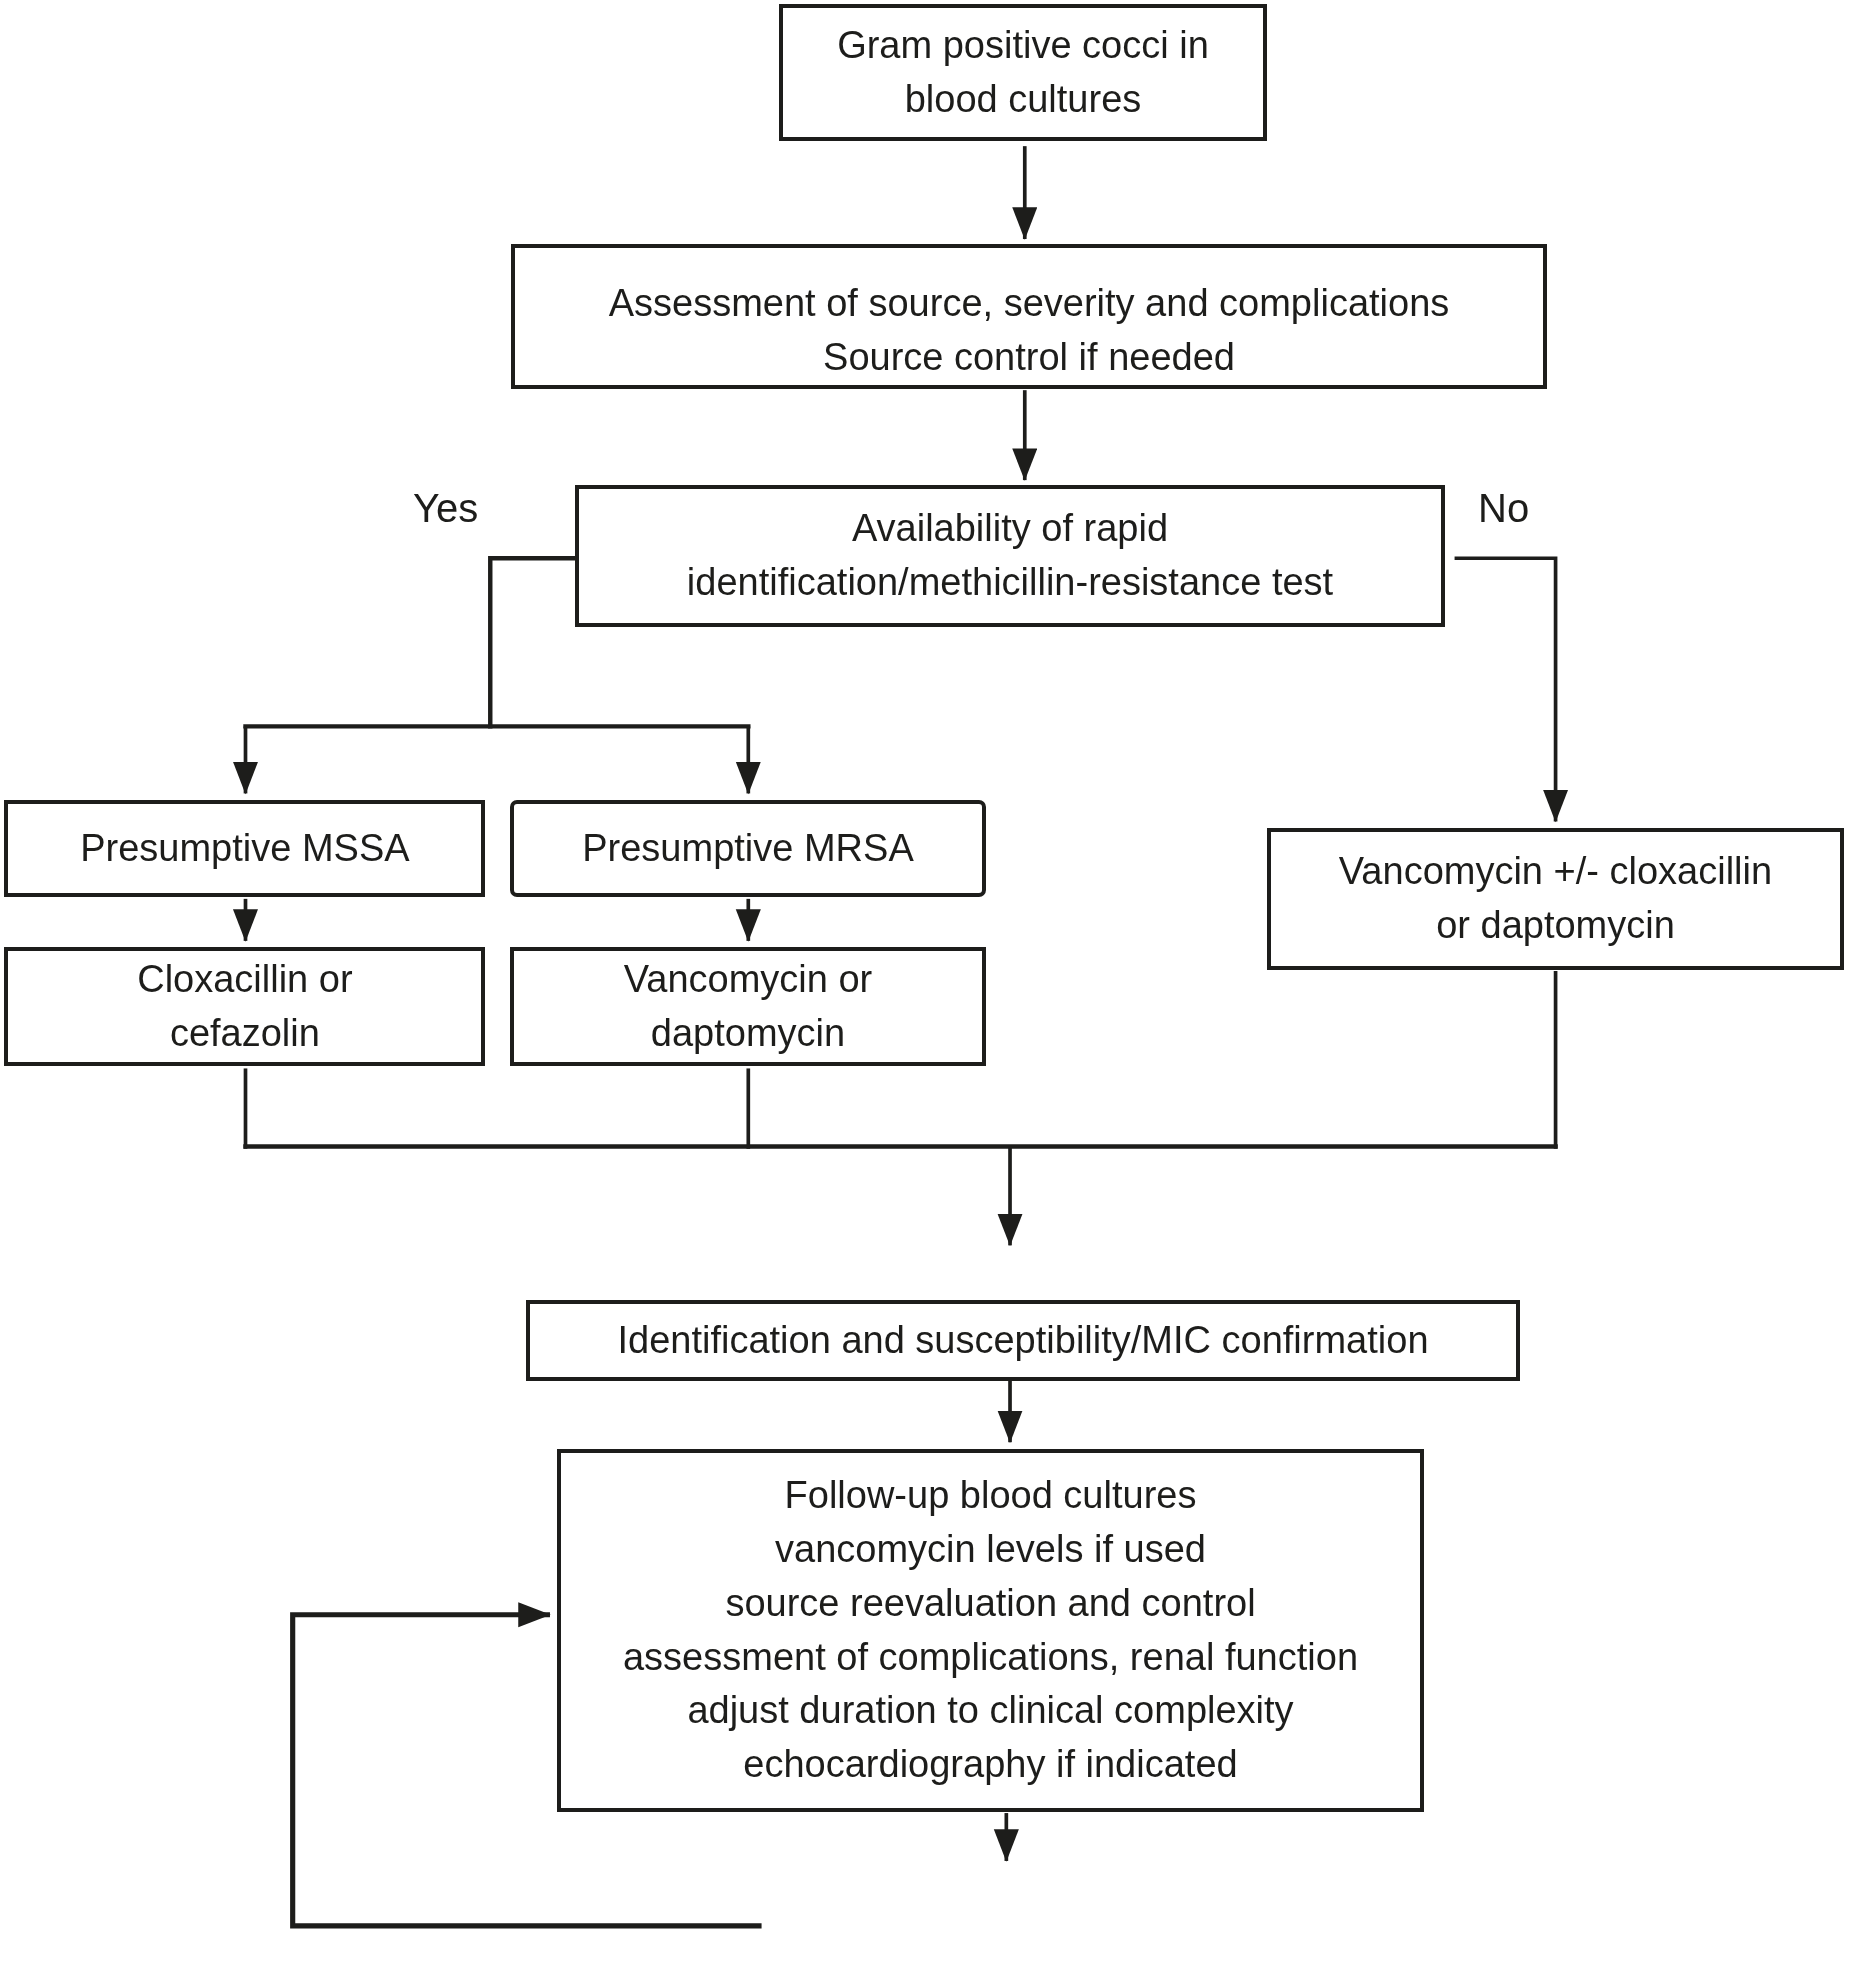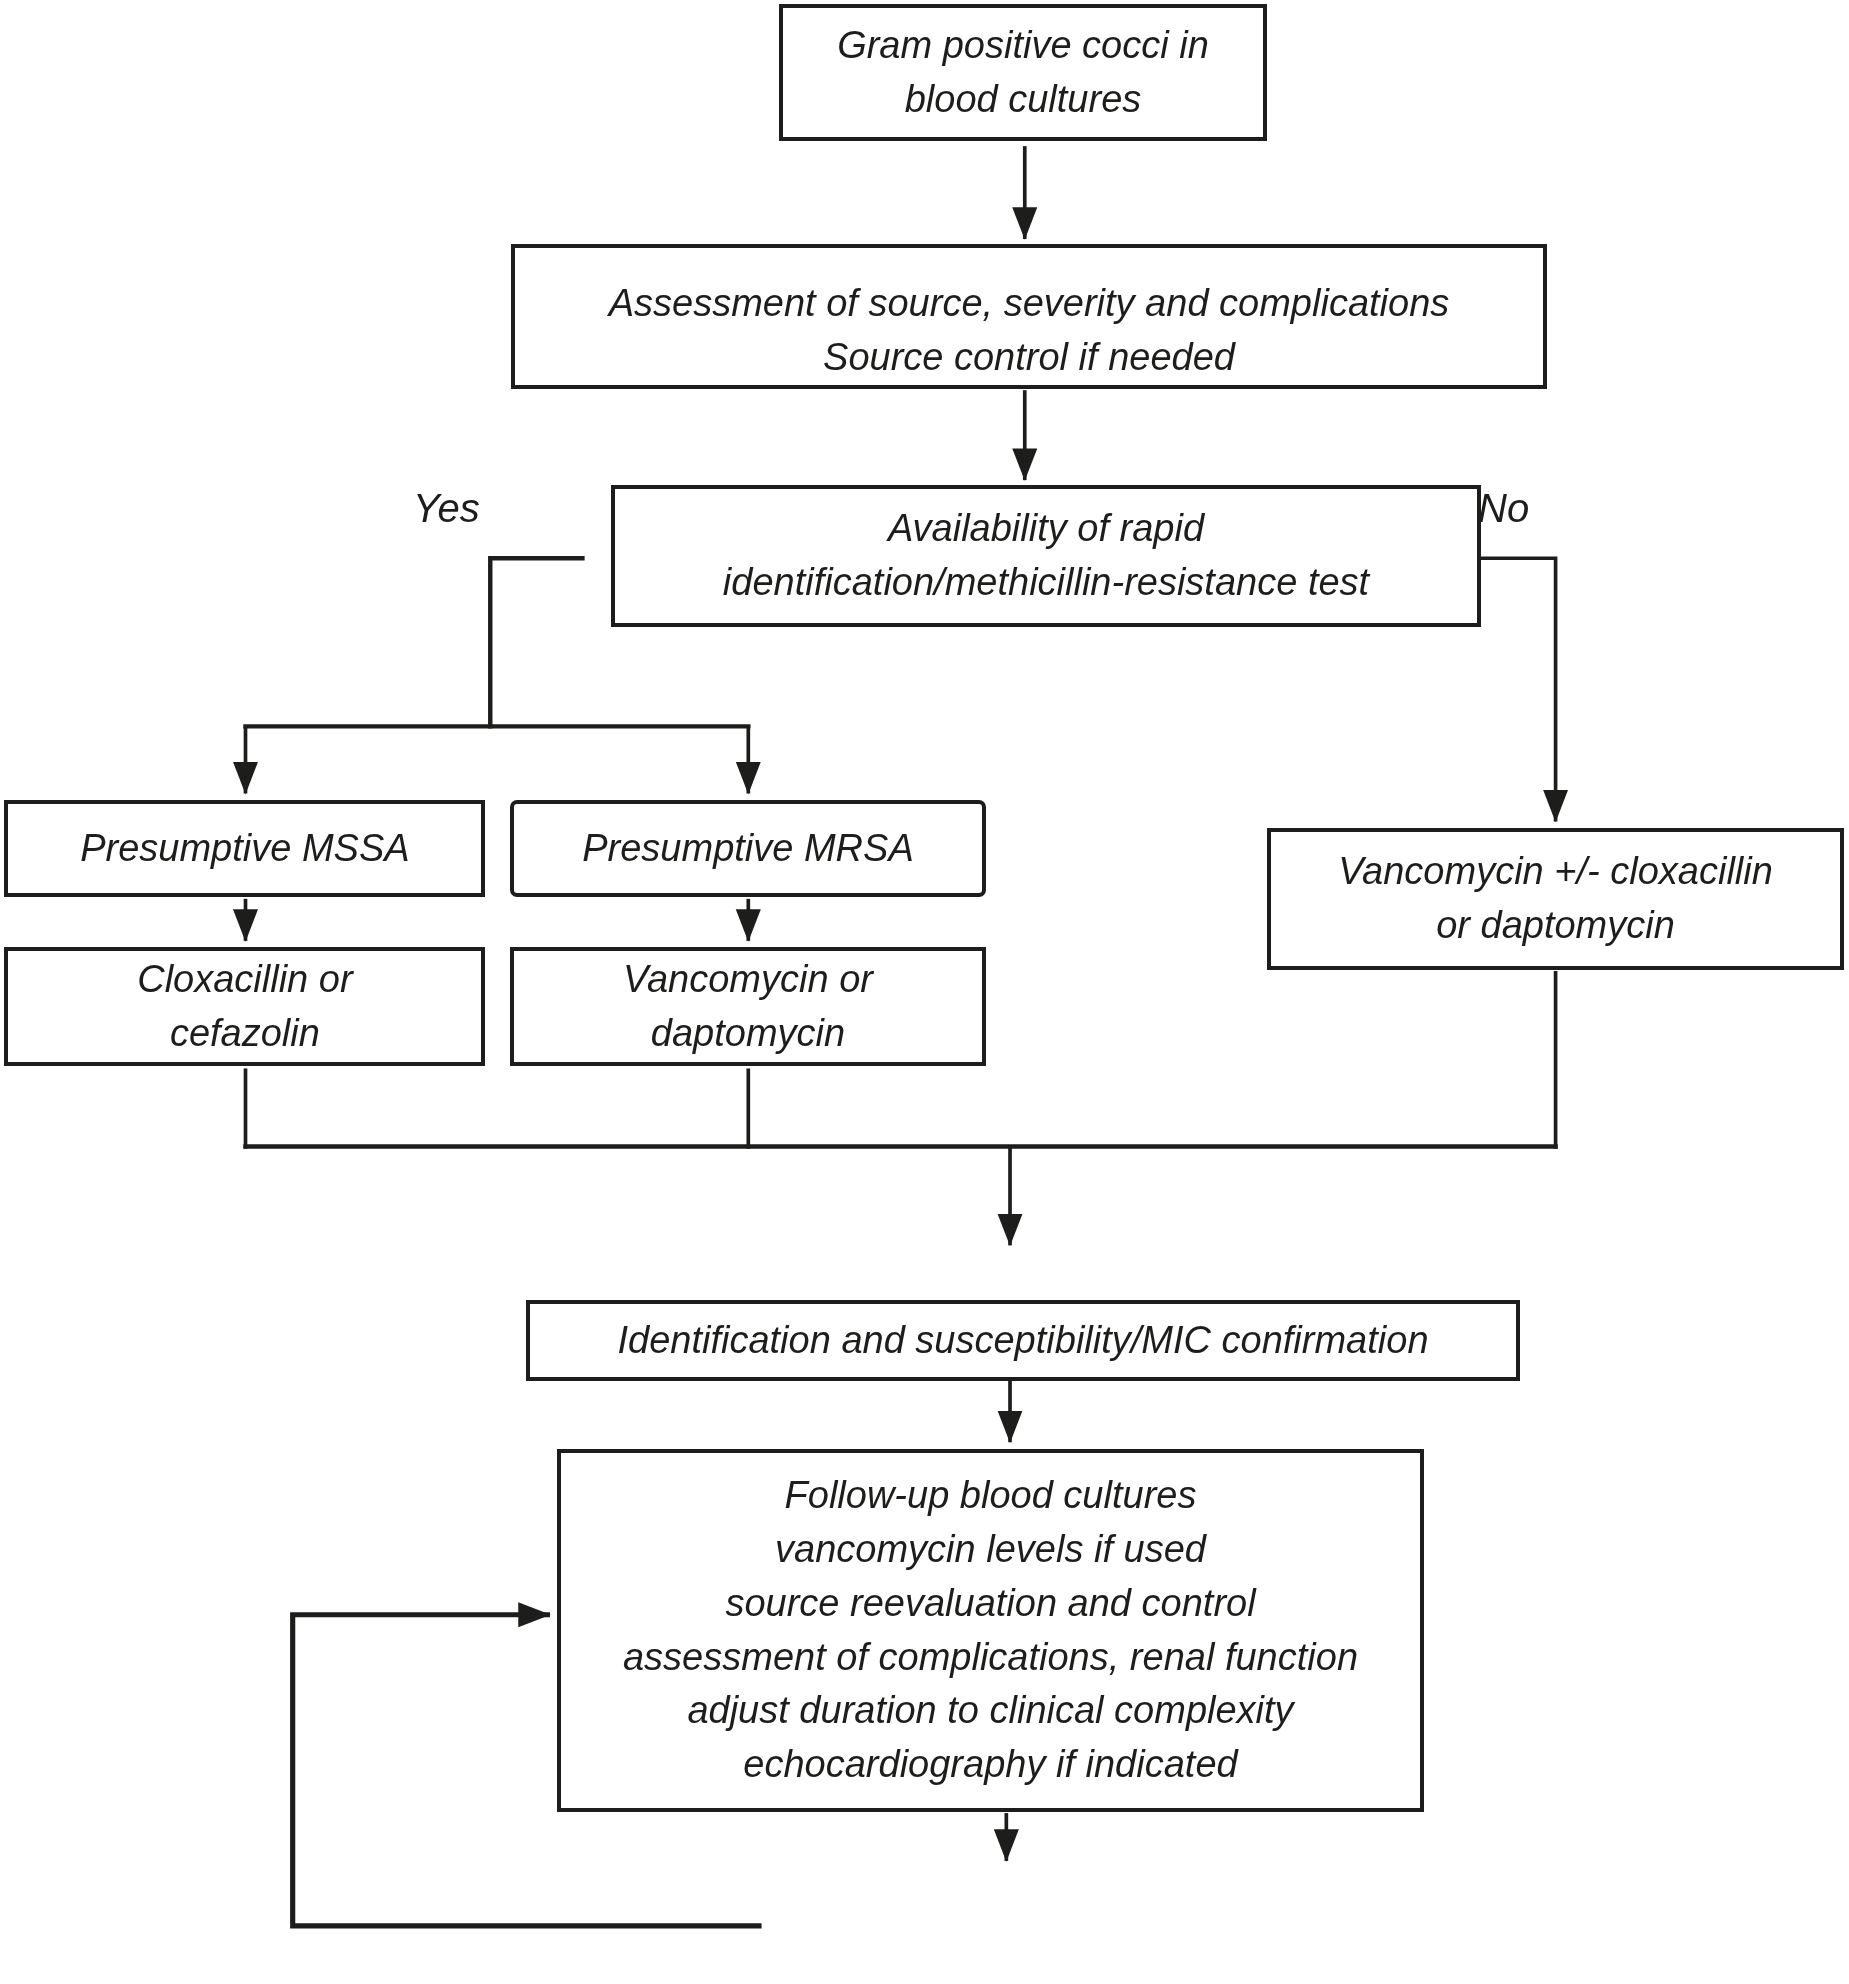"Gram positive cocci in" .canvas { font-style: italic -> none }
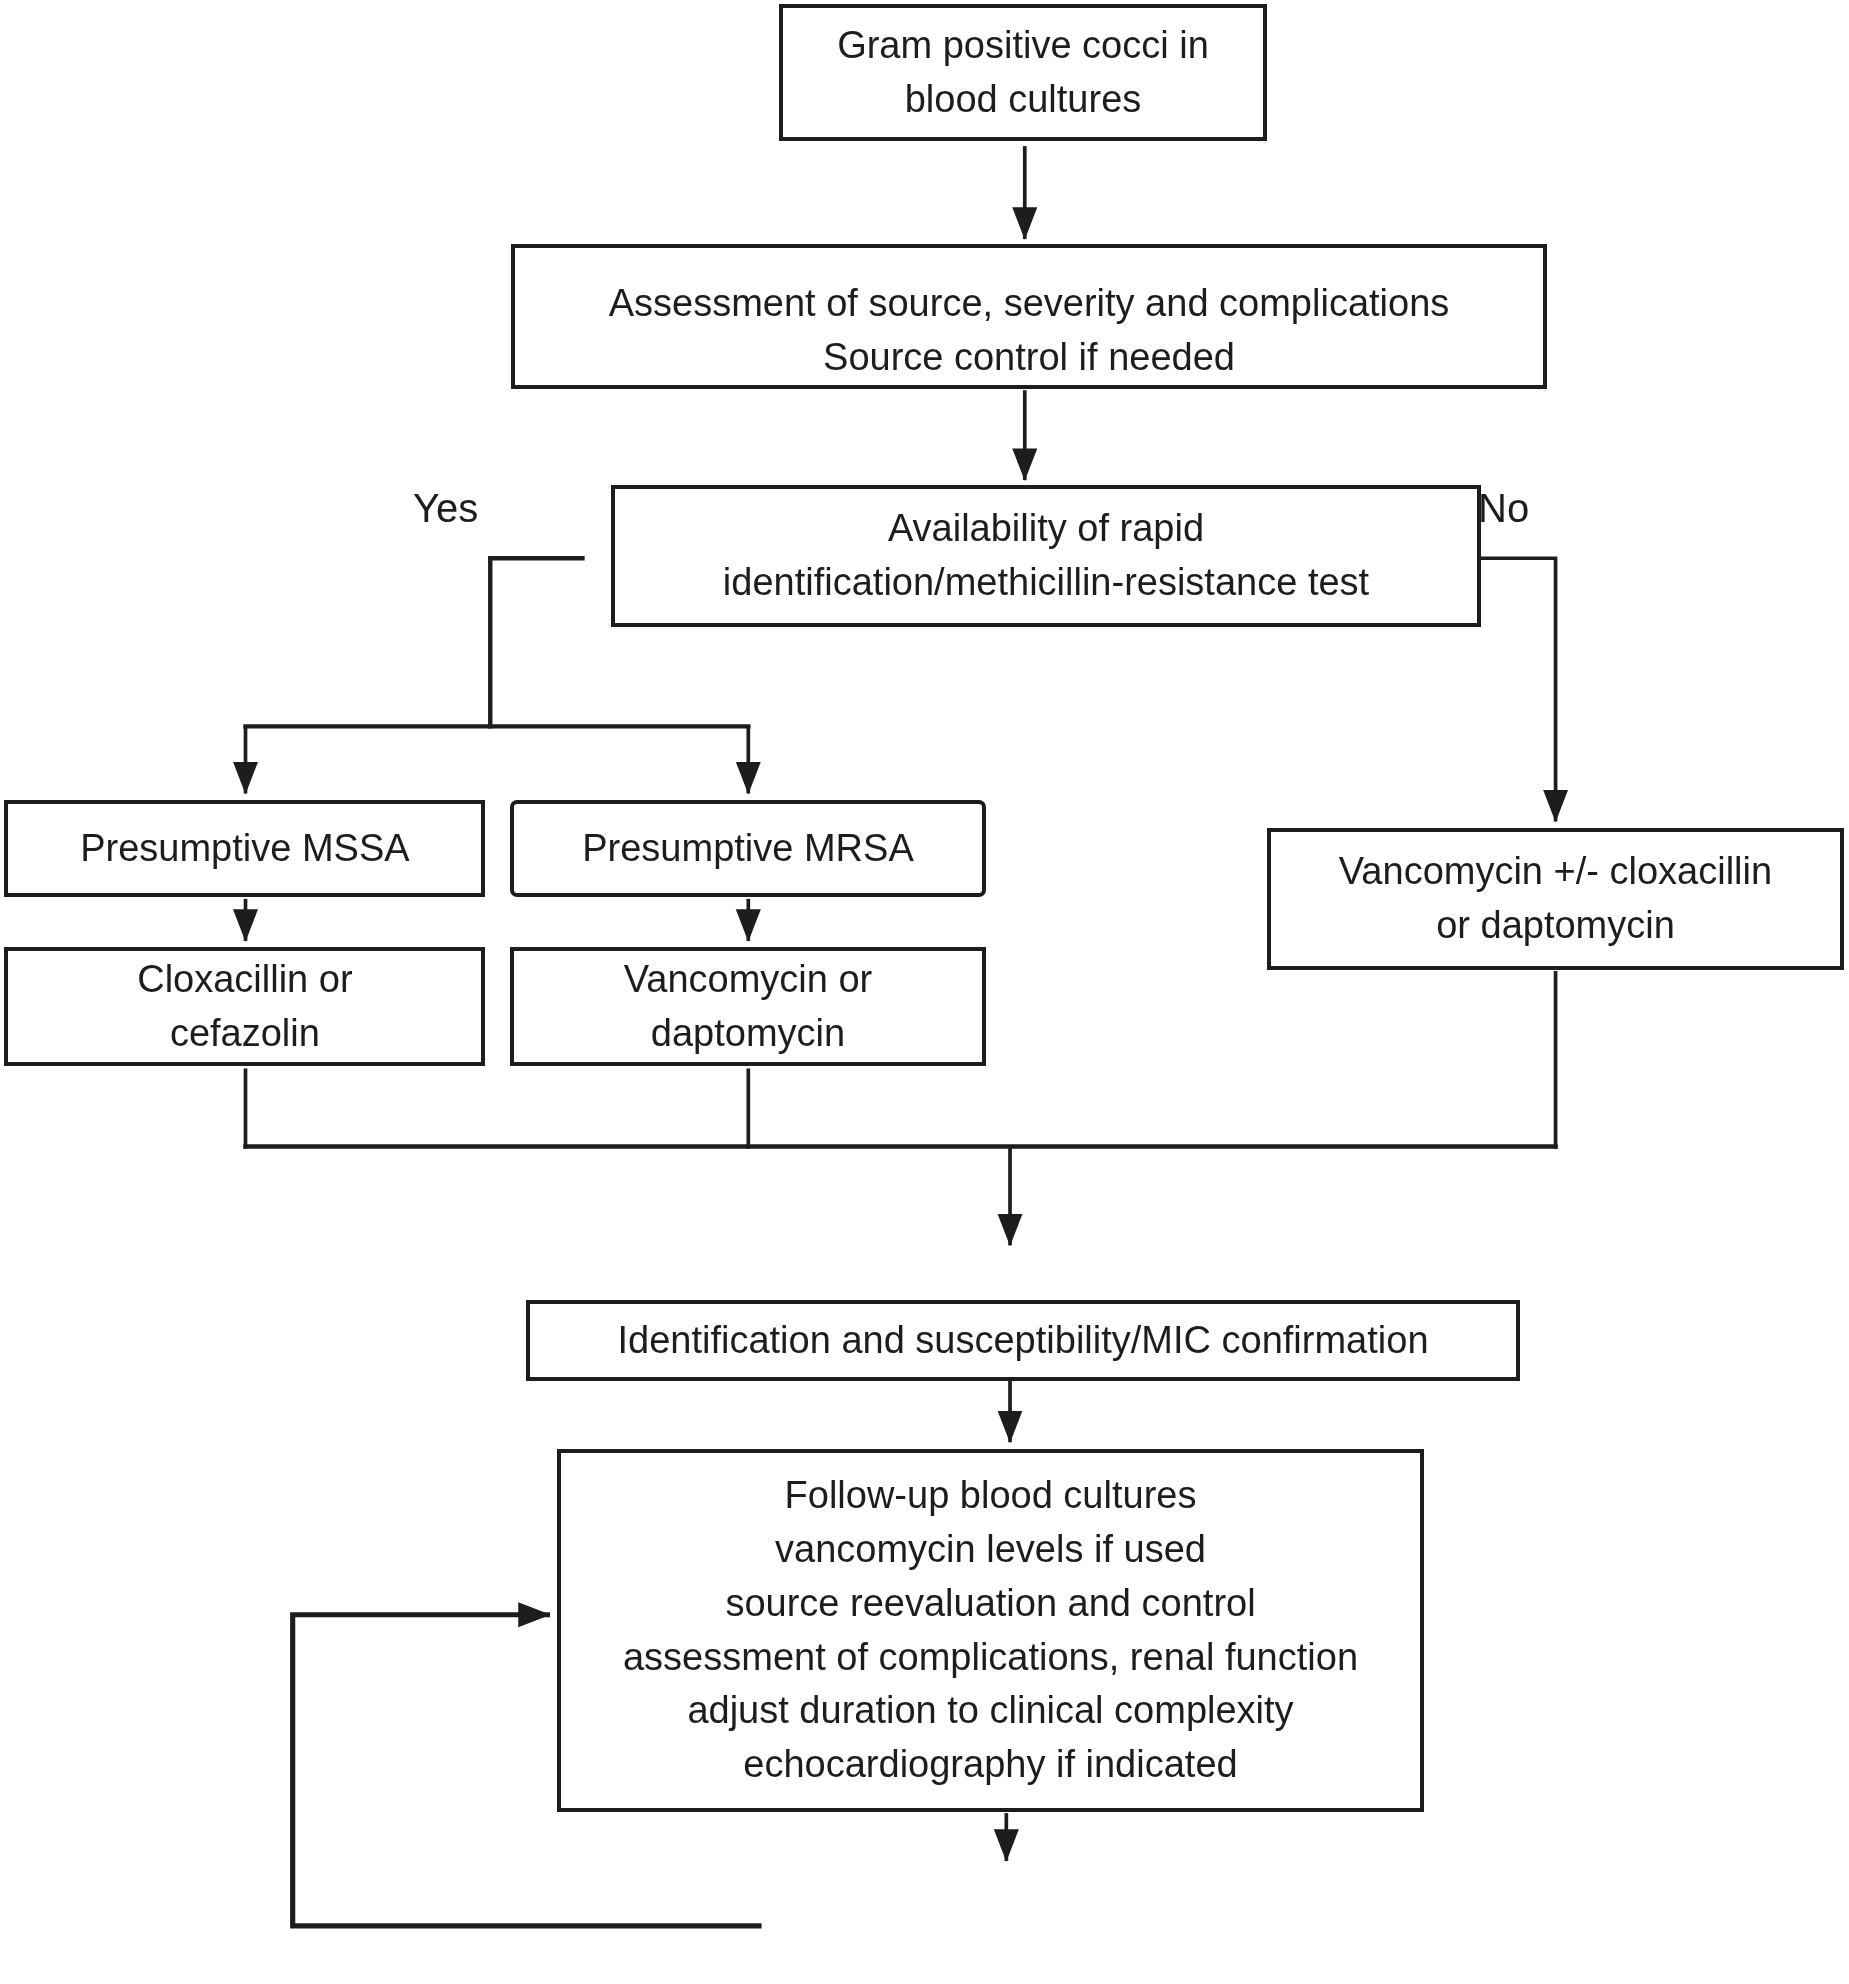"Availability of rapid" div.node { left: 611px -> 575px }
